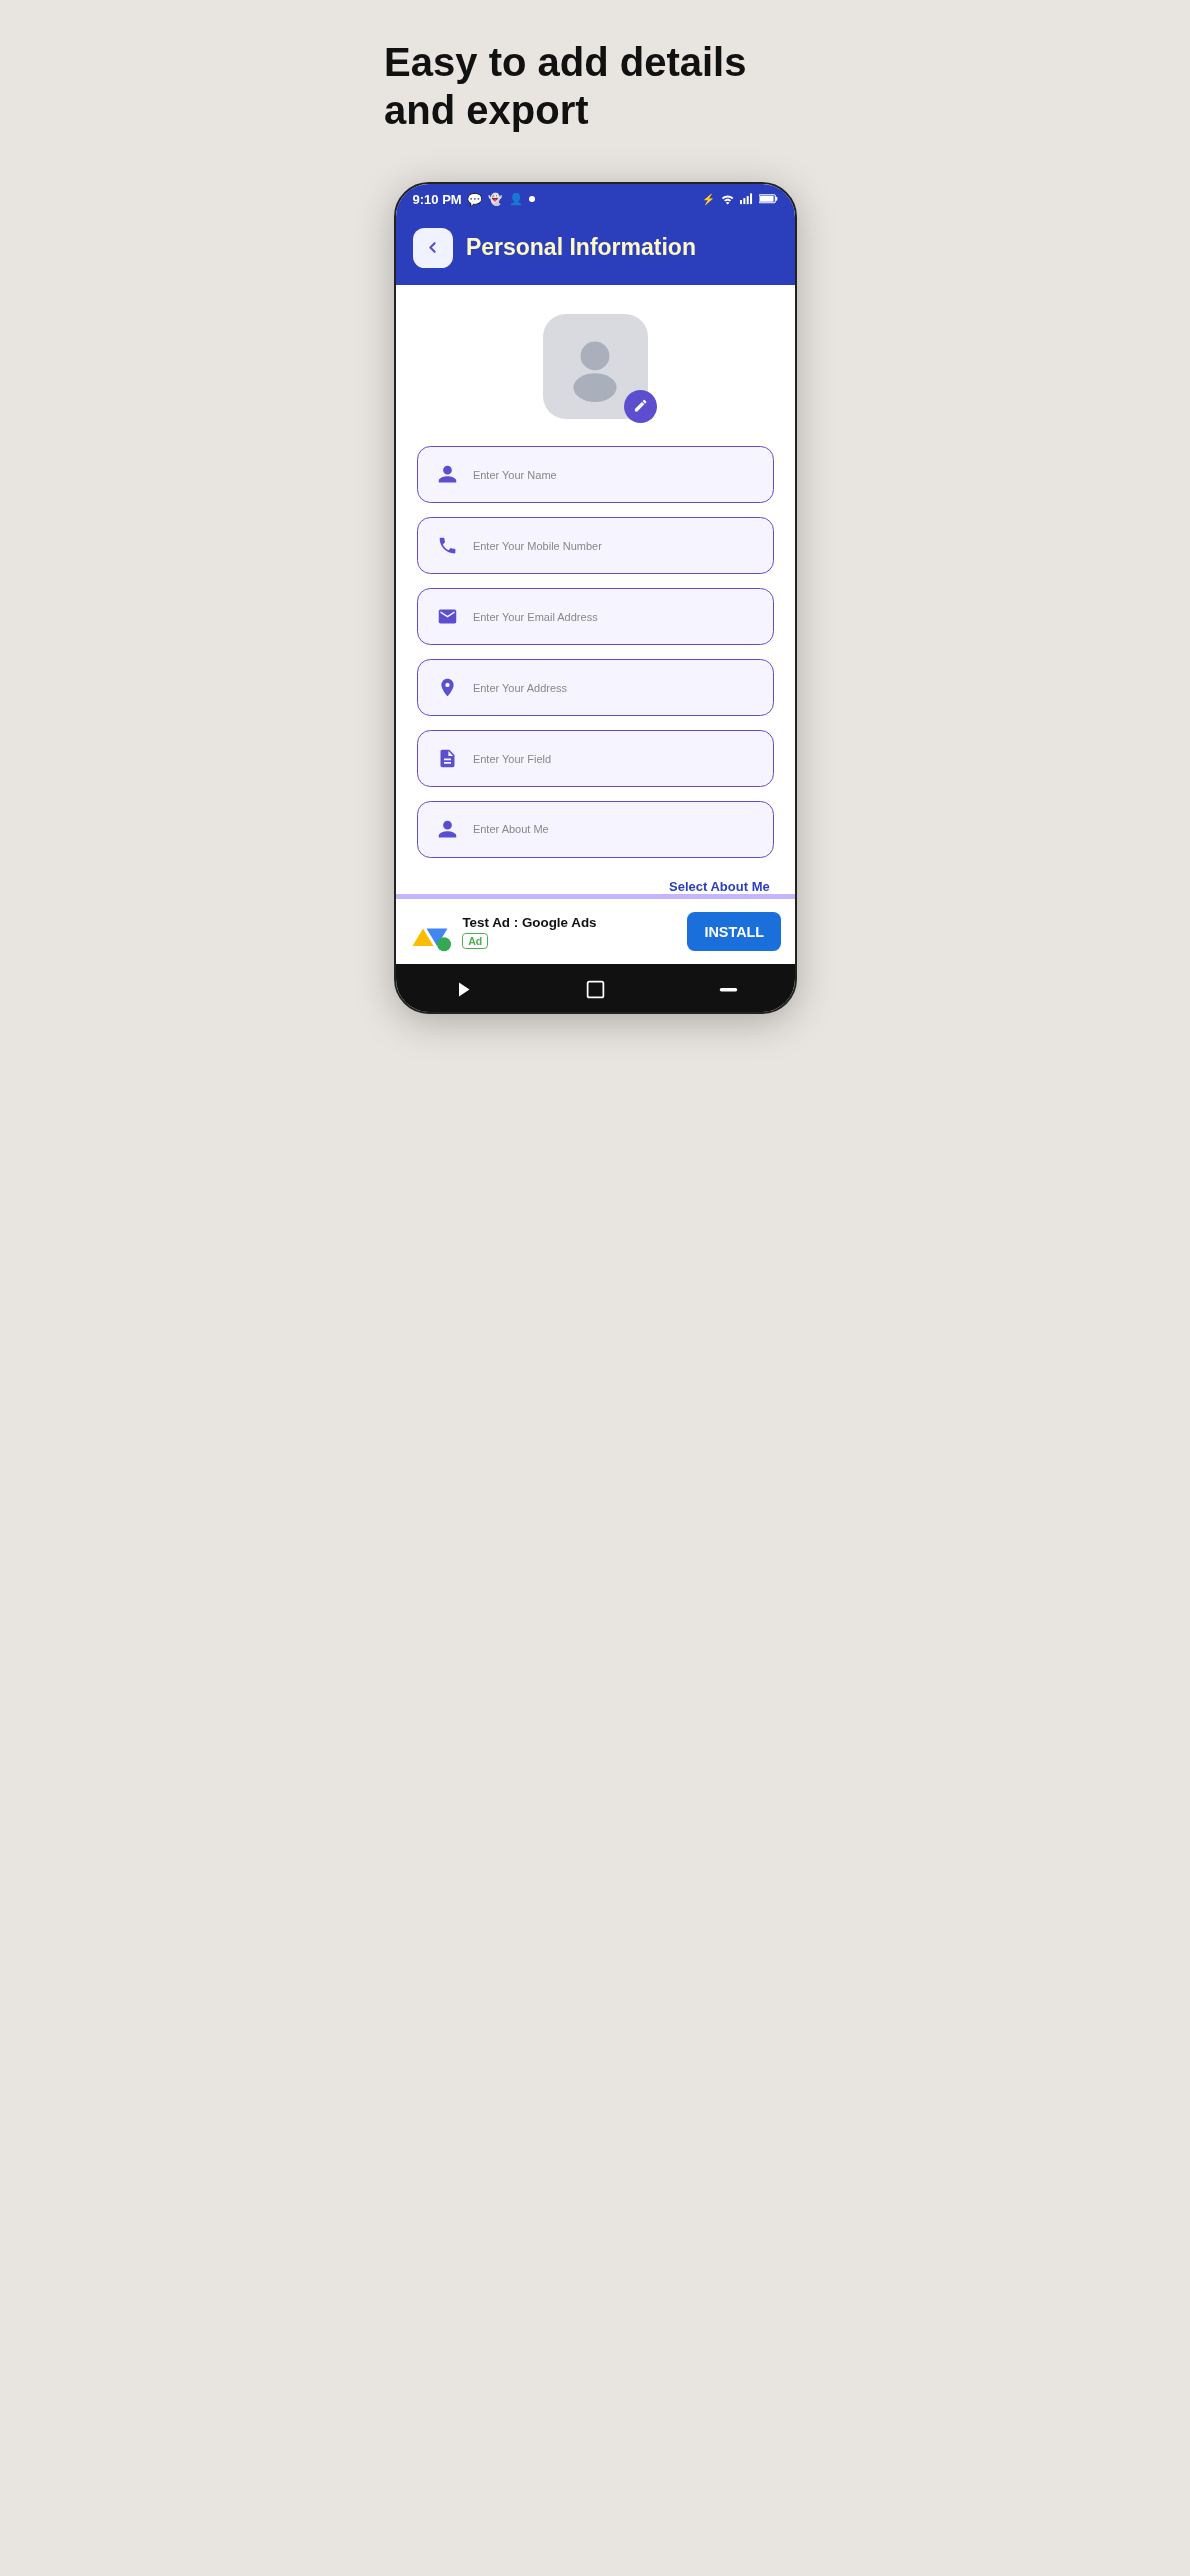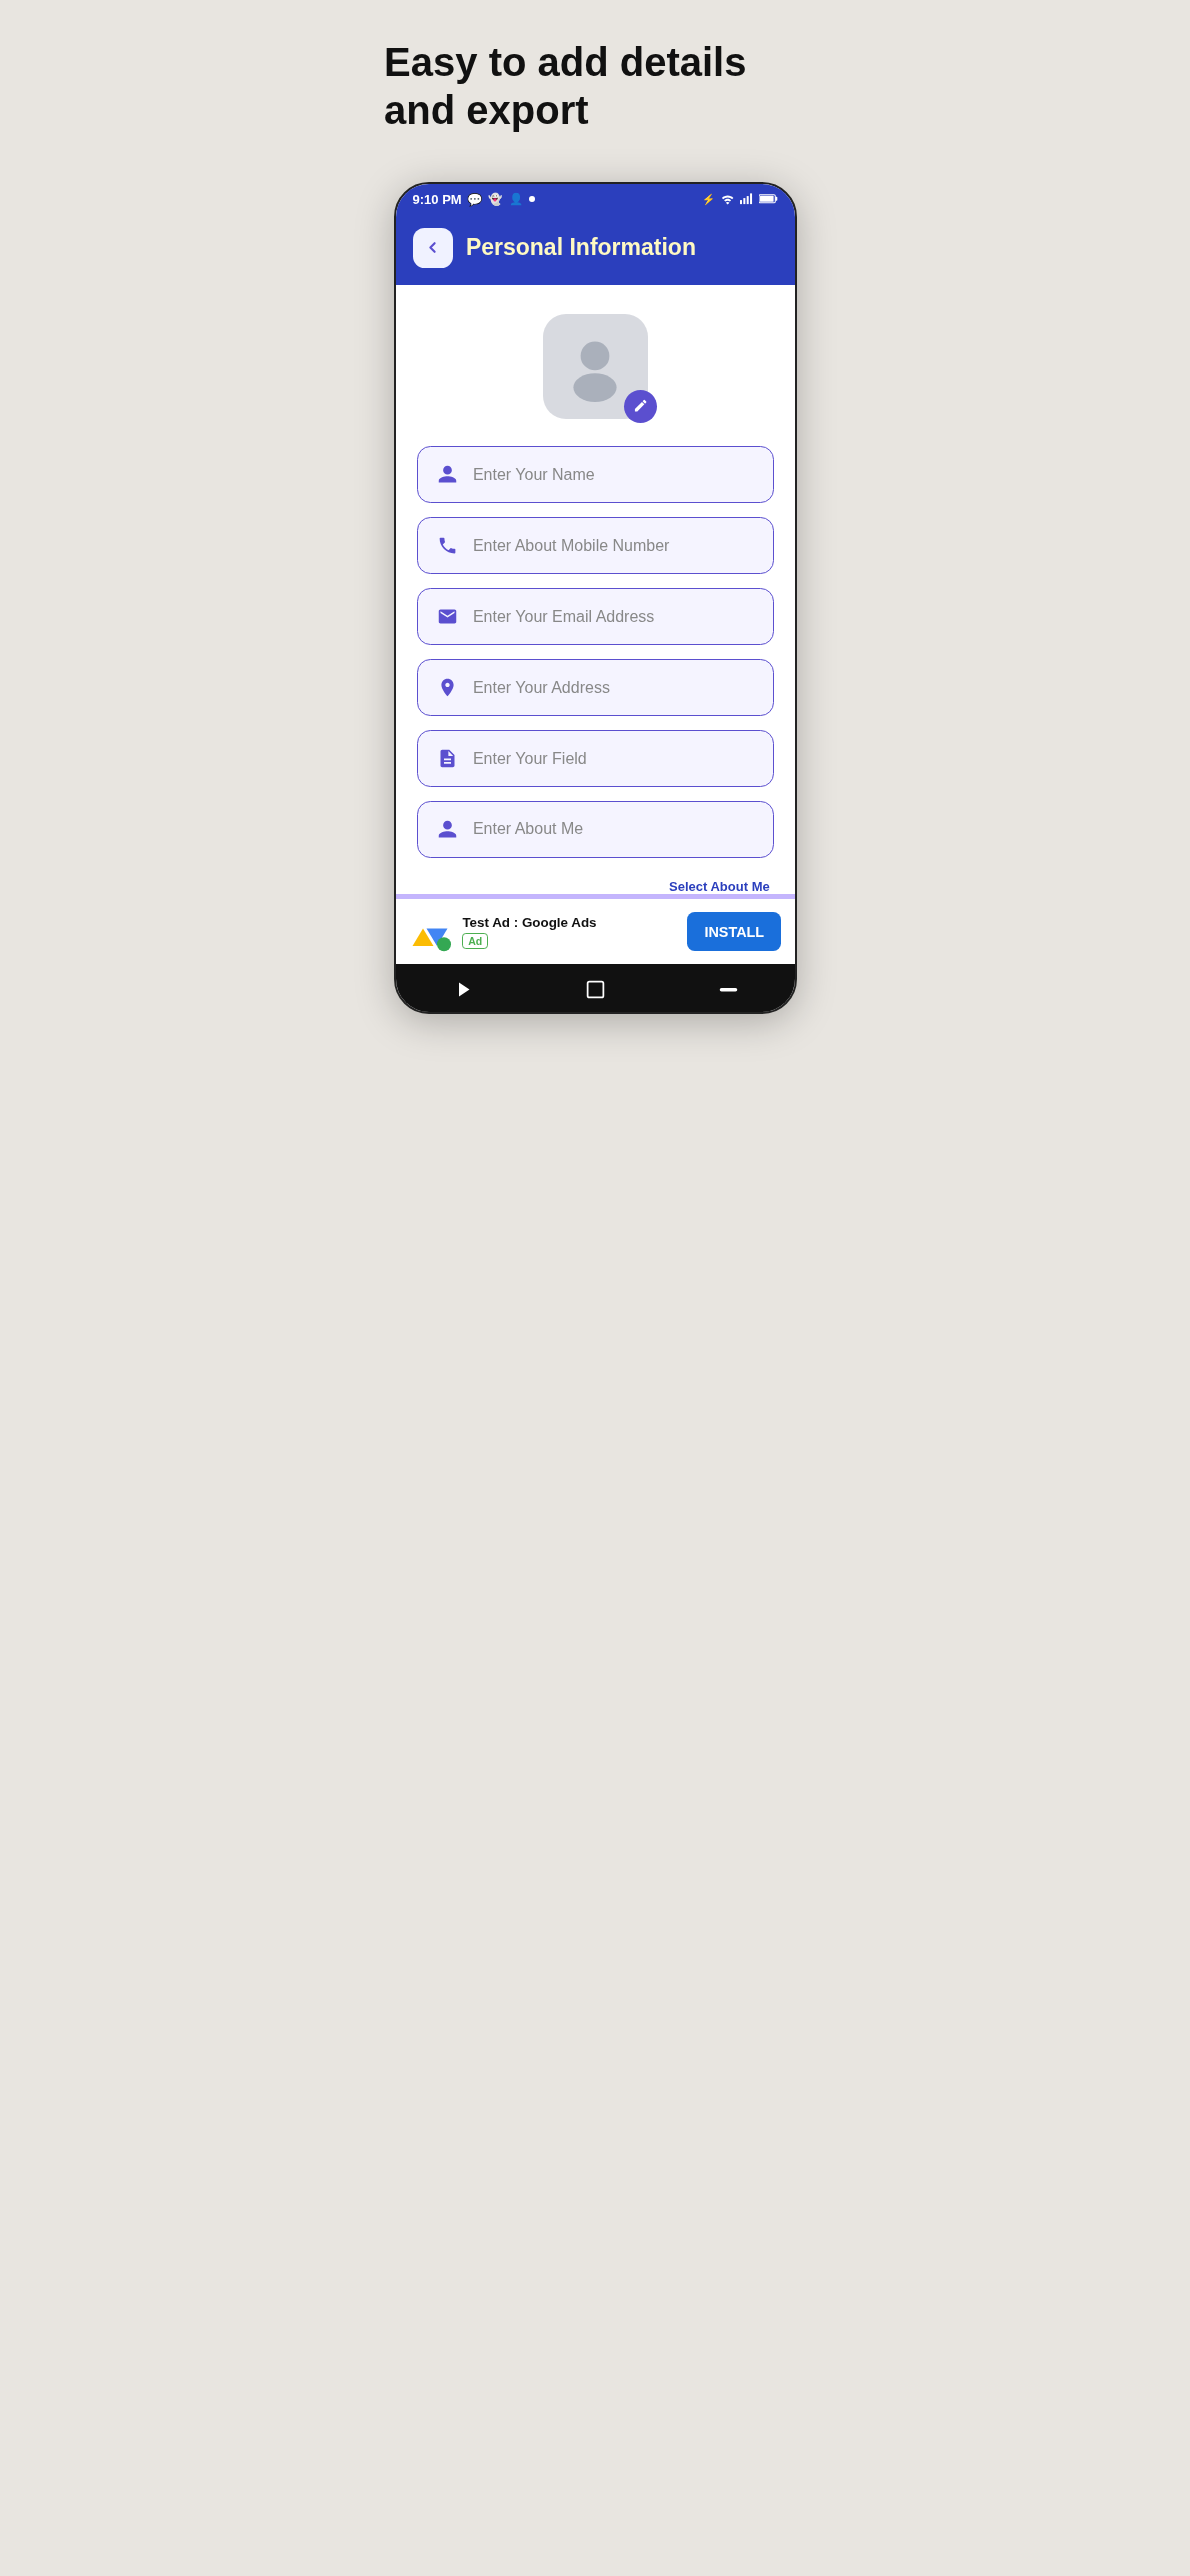"Enter Your Name" .field-placeholder { font-size: 16px -> 11px }
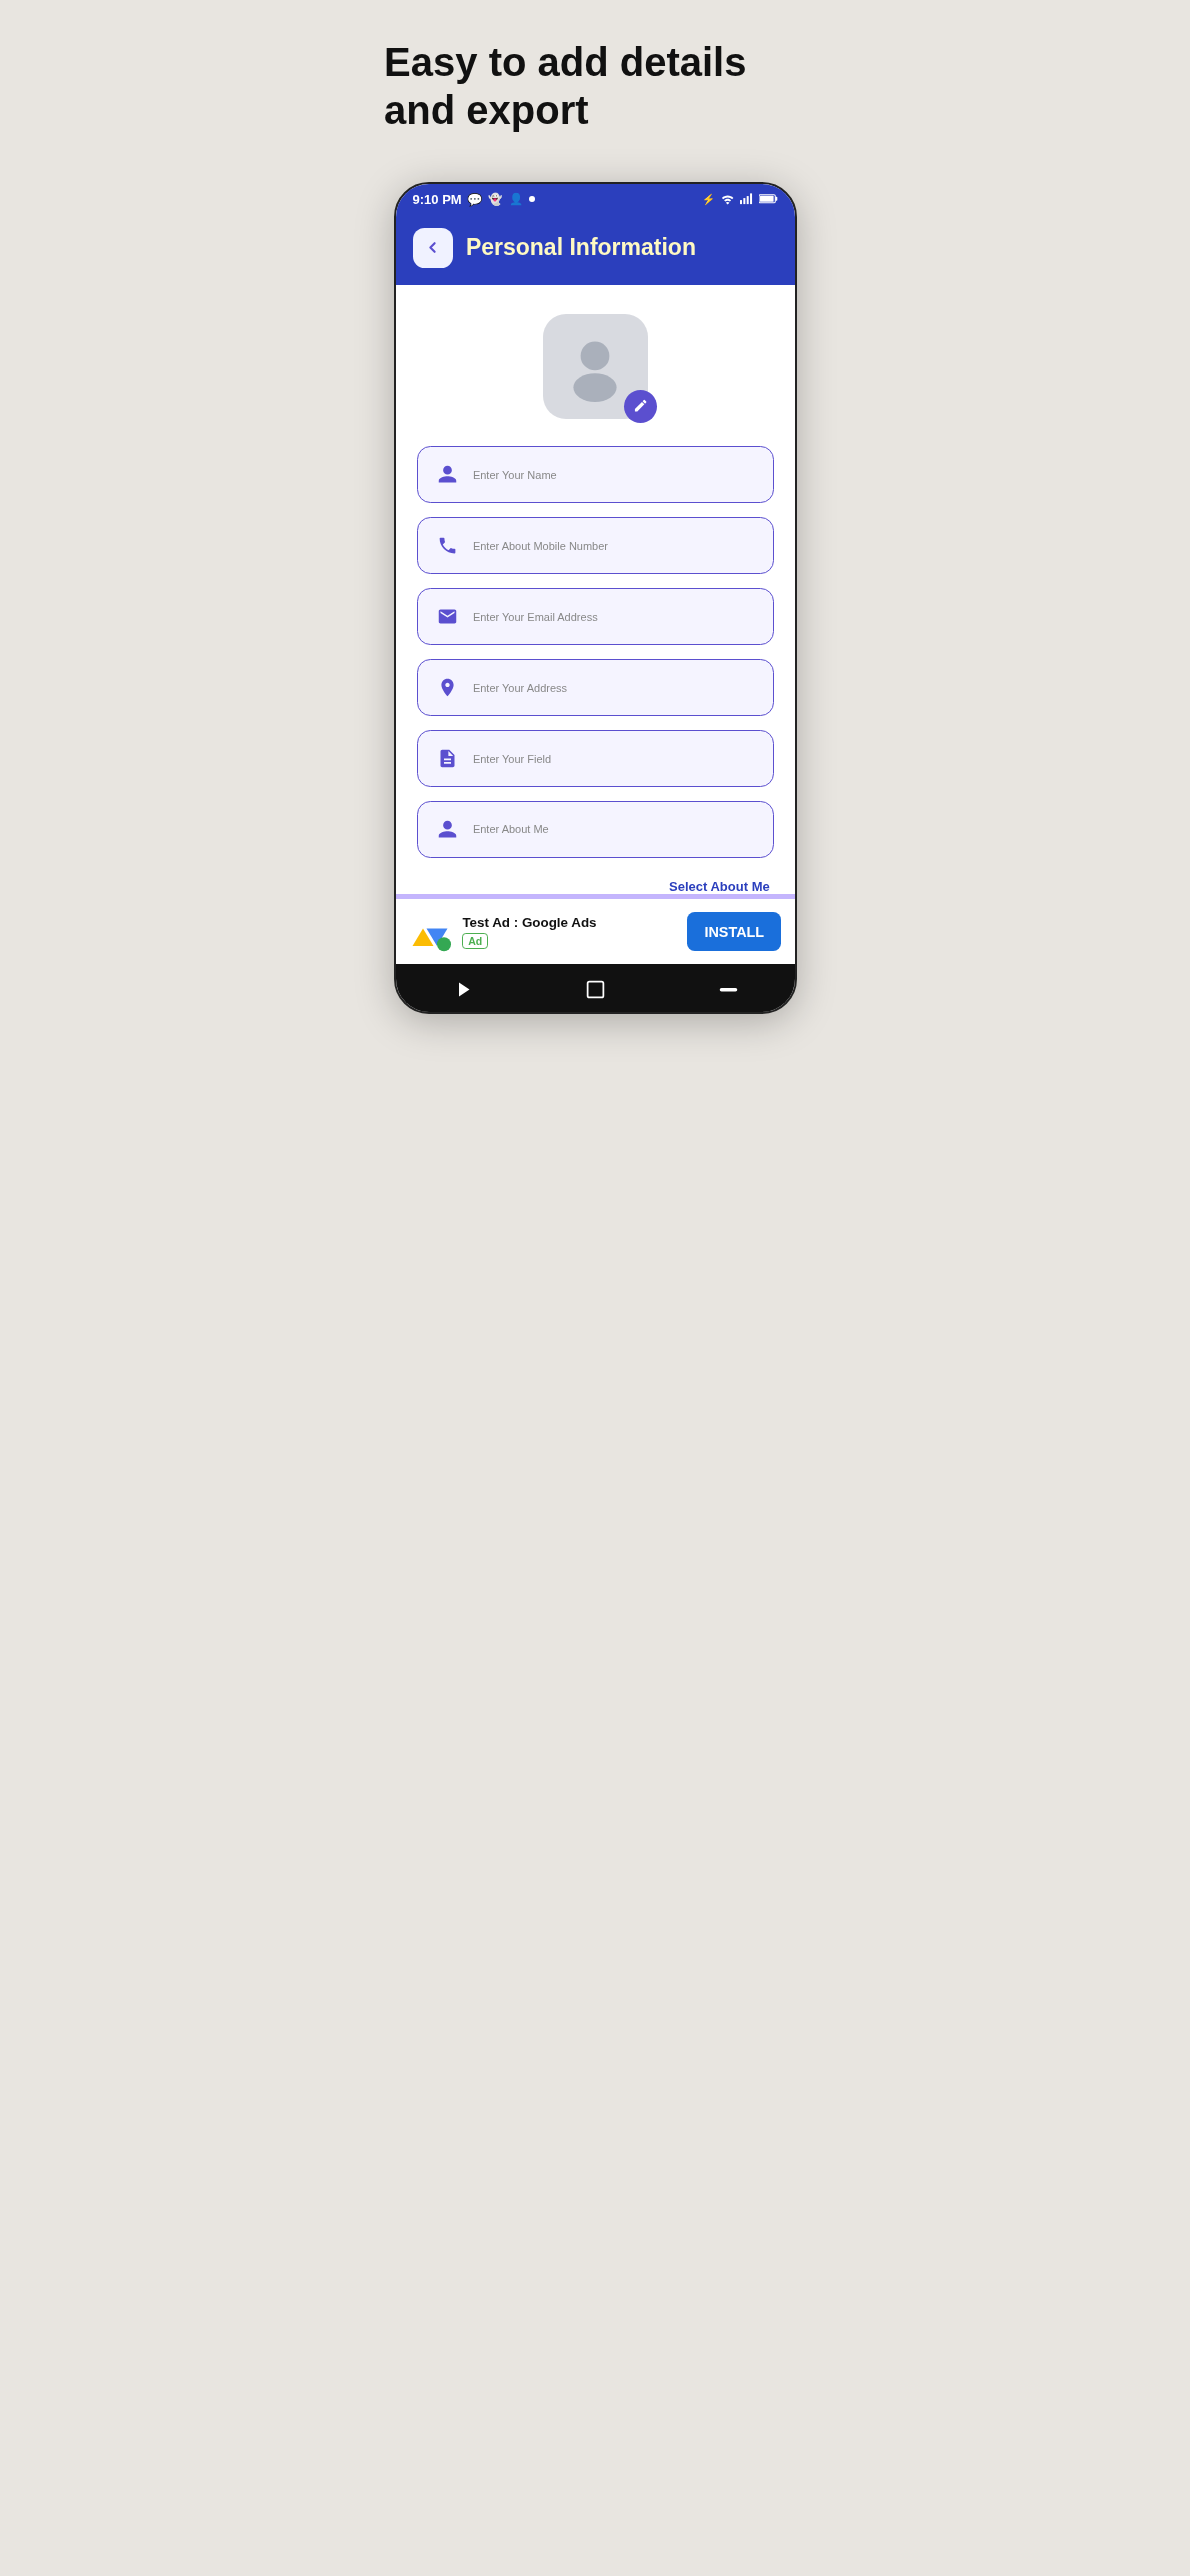"Enter About Mobile Number" span.field-placeholder { text: About -> Your }
